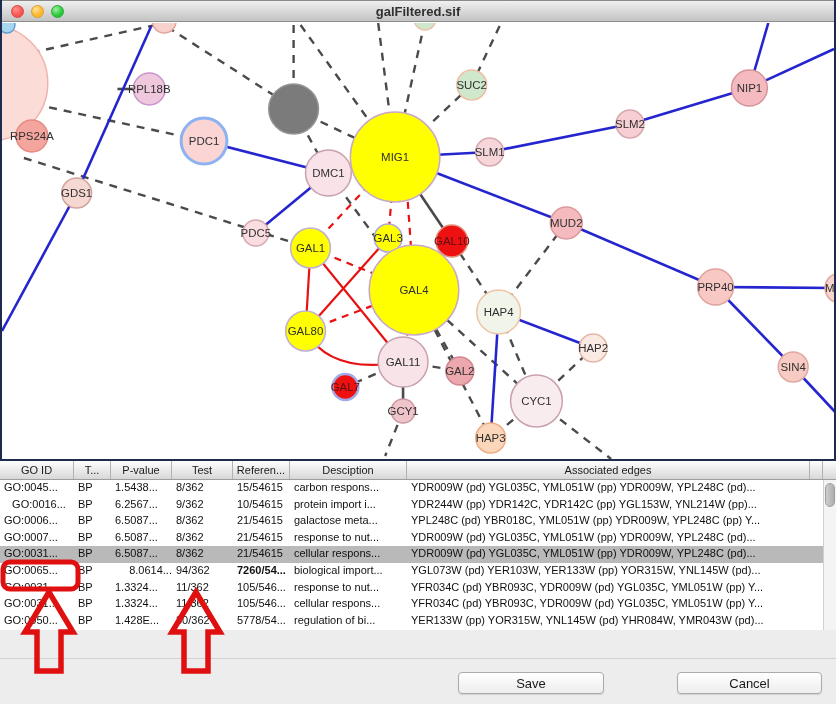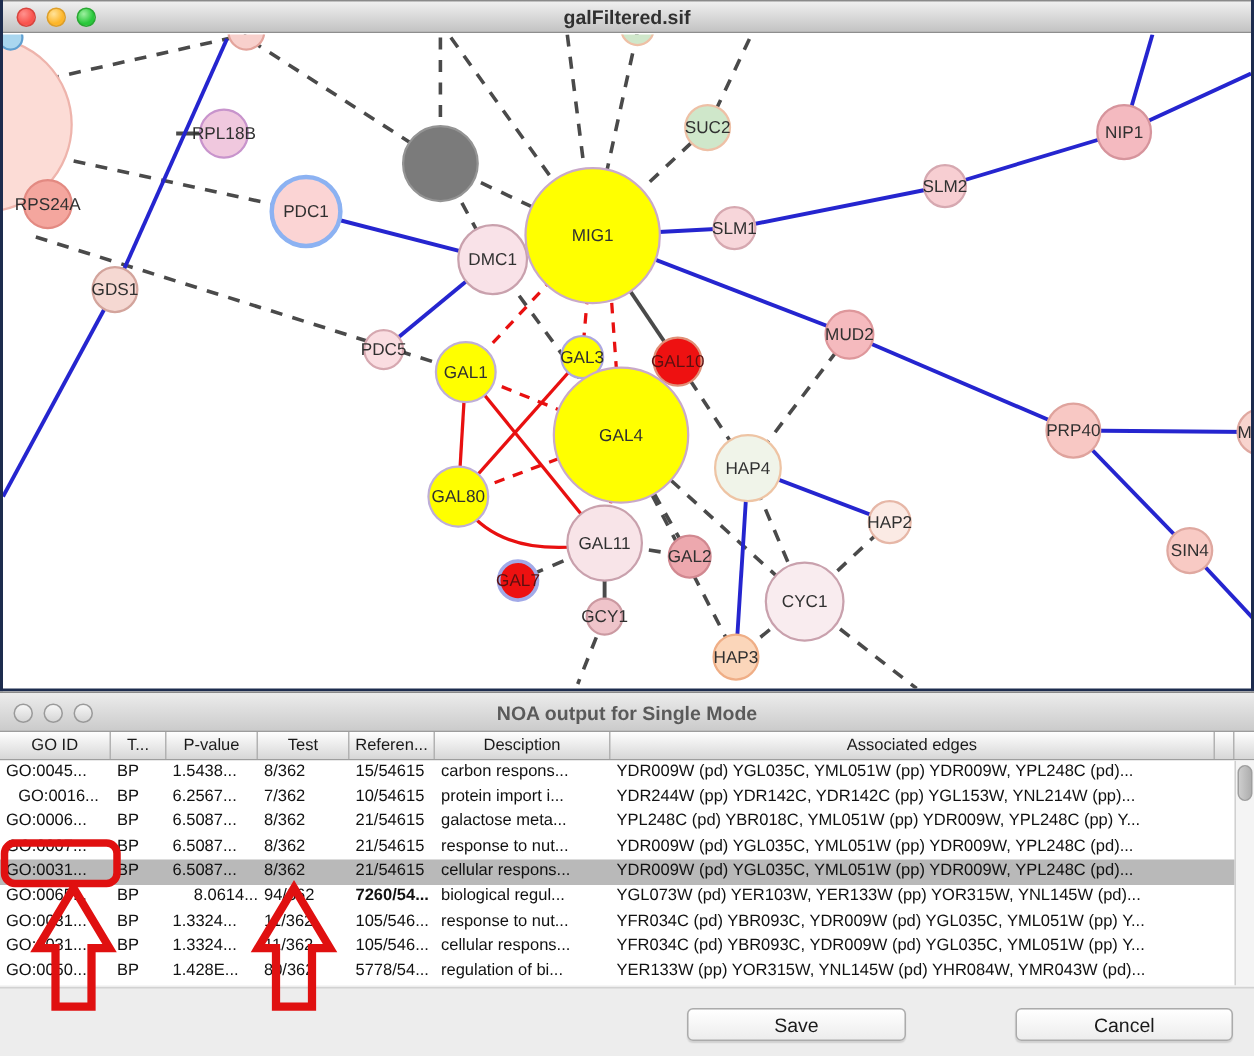"NOA output for Single Mode" div.titlebar { html: <div> <div> <div></div> <div></div> <div></div> </div> <div>NOA output for Single Mode</div> </div> -> none }
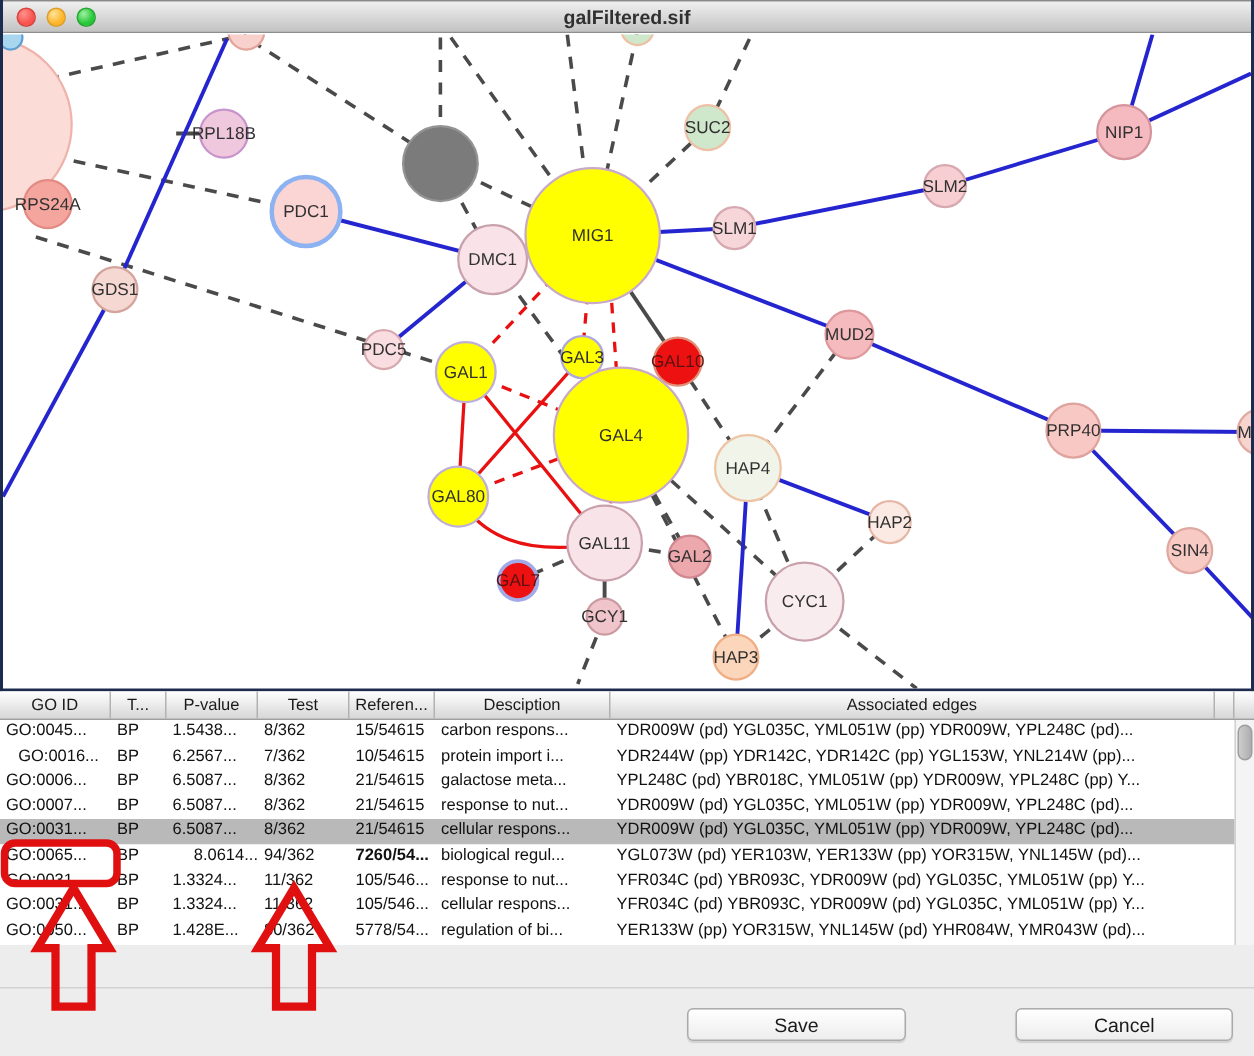"7/362" div.tcell { text: 7/362 -> 9/362 }
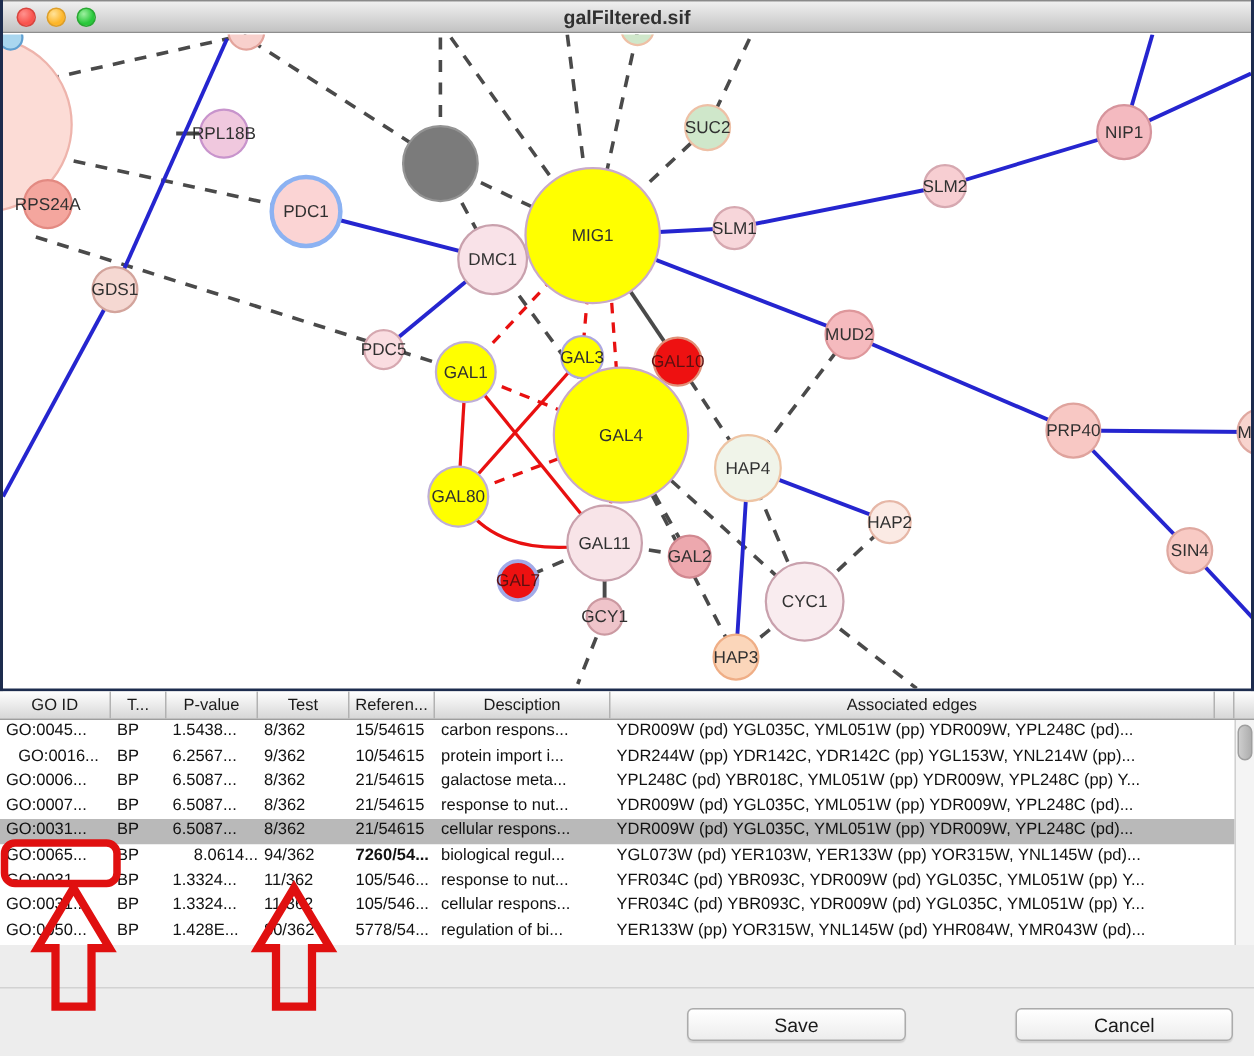"biological regul..." div.tcell { text: regul -> import }
